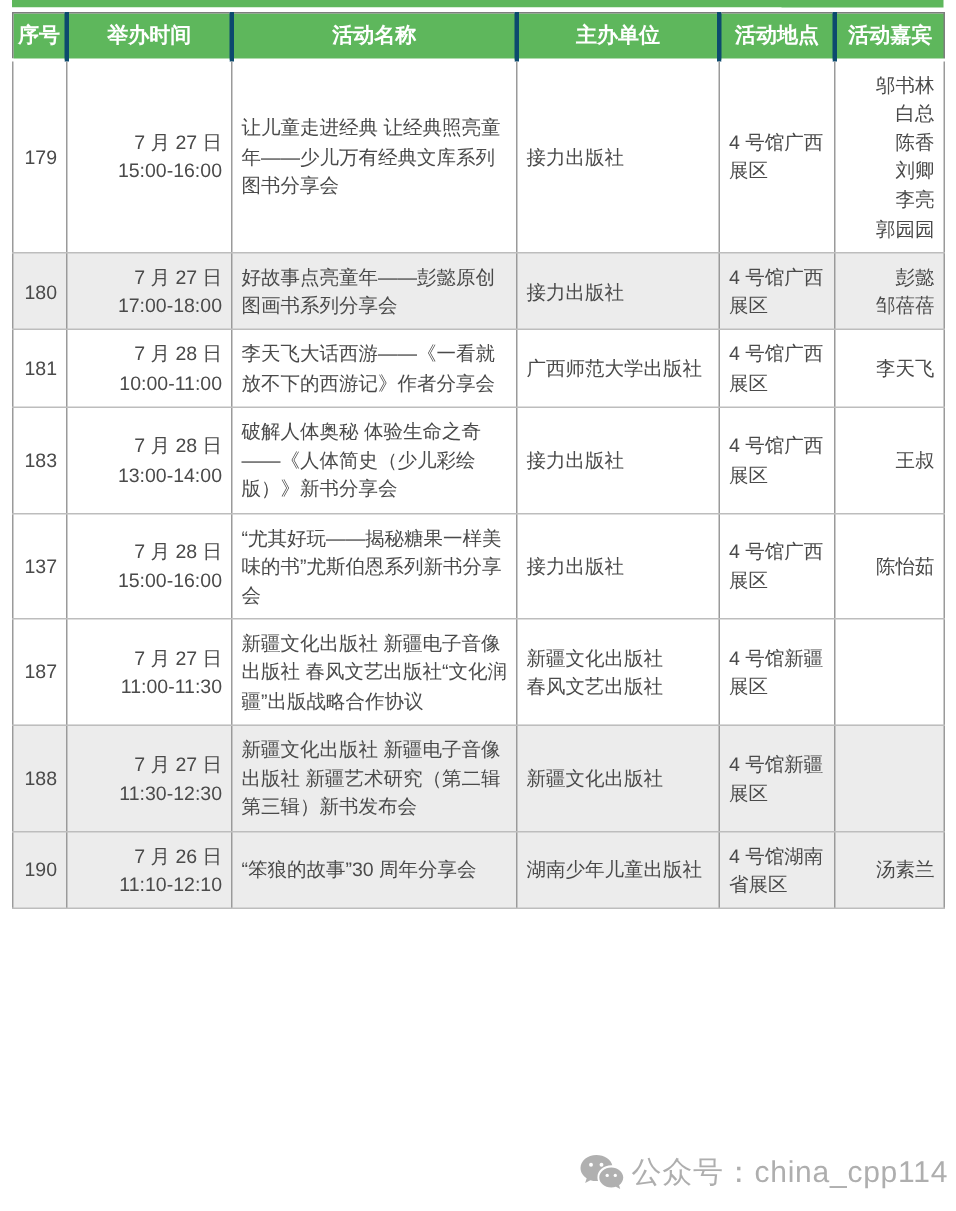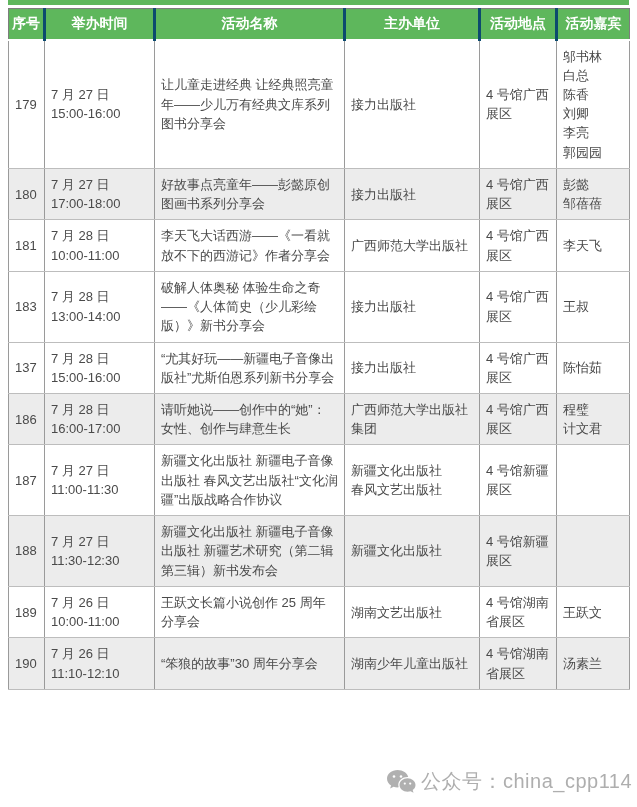"邬书林" td.c0, td.c1, td.c5 { text-align: left -> right }
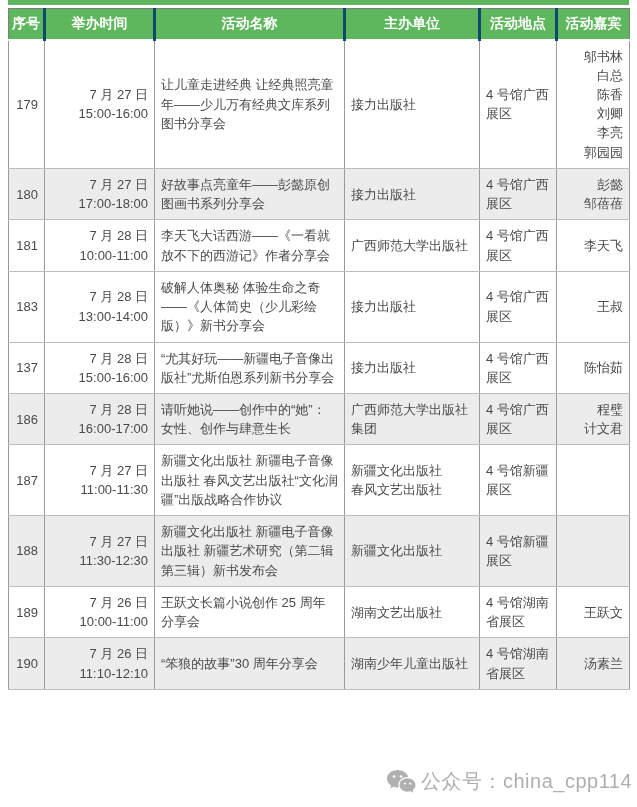"“尤其好玩——新疆电子音像出版社”尤斯伯恩系列新书分享会" td.c2 { text: 新疆电子音像出版社 -> 揭秘糖果一样美味的书 }
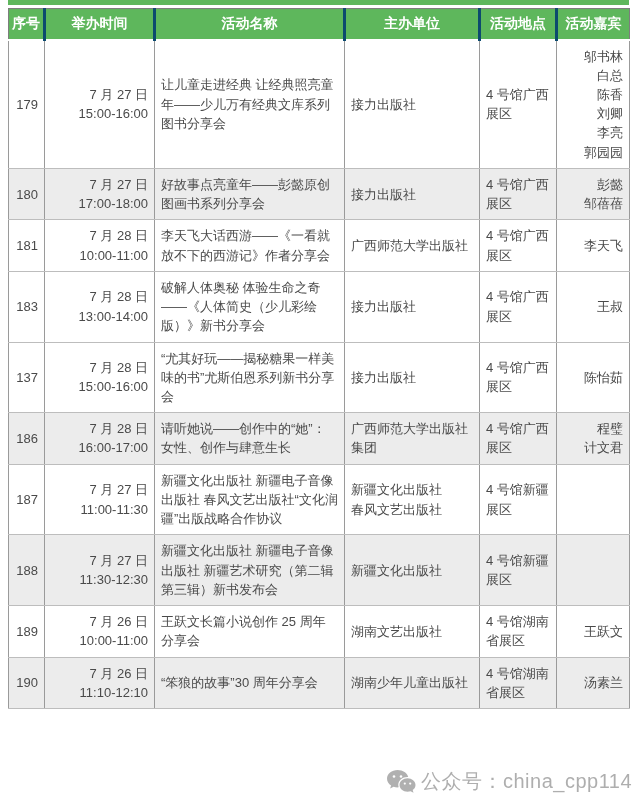"186" tr.alt { html: <tr> <td>186</td> <td>7 月 28 日 16:00-17:00</td> <td>请听她说——创作中的“她”：女性、创作与肆意生长</td> <td>广西师范大学出版社集团</td> <td>4 号馆广西 展区</td> <td>程璧 计文君</td> </tr> -> none }
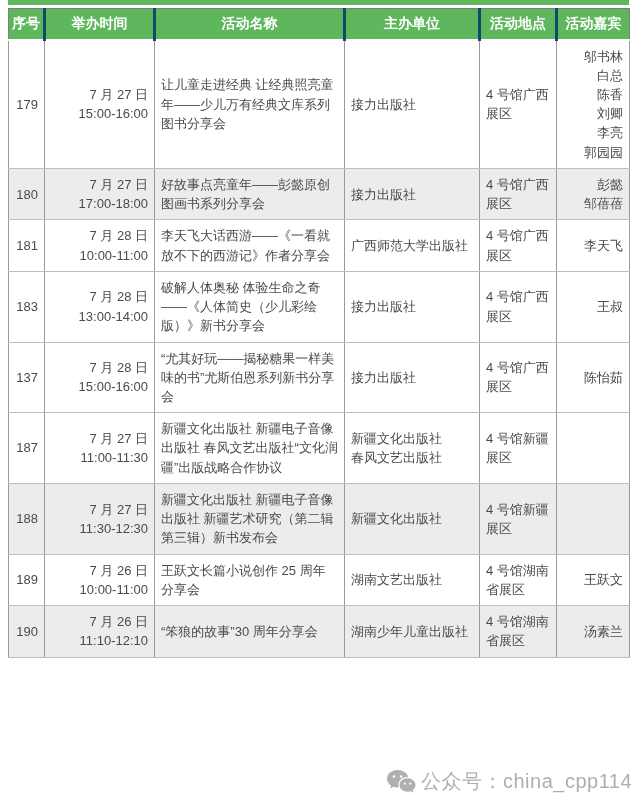"189" tr { html: <tr> <td>189</td> <td>7 月 26 日 10:00-11:00</td> <td>王跃文长篇小说创作 25 周年分享会</td> <td>湖南文艺出版社</td> <td>4 号馆湖南 省展区</td> <td>王跃文</td> </tr> -> none }
